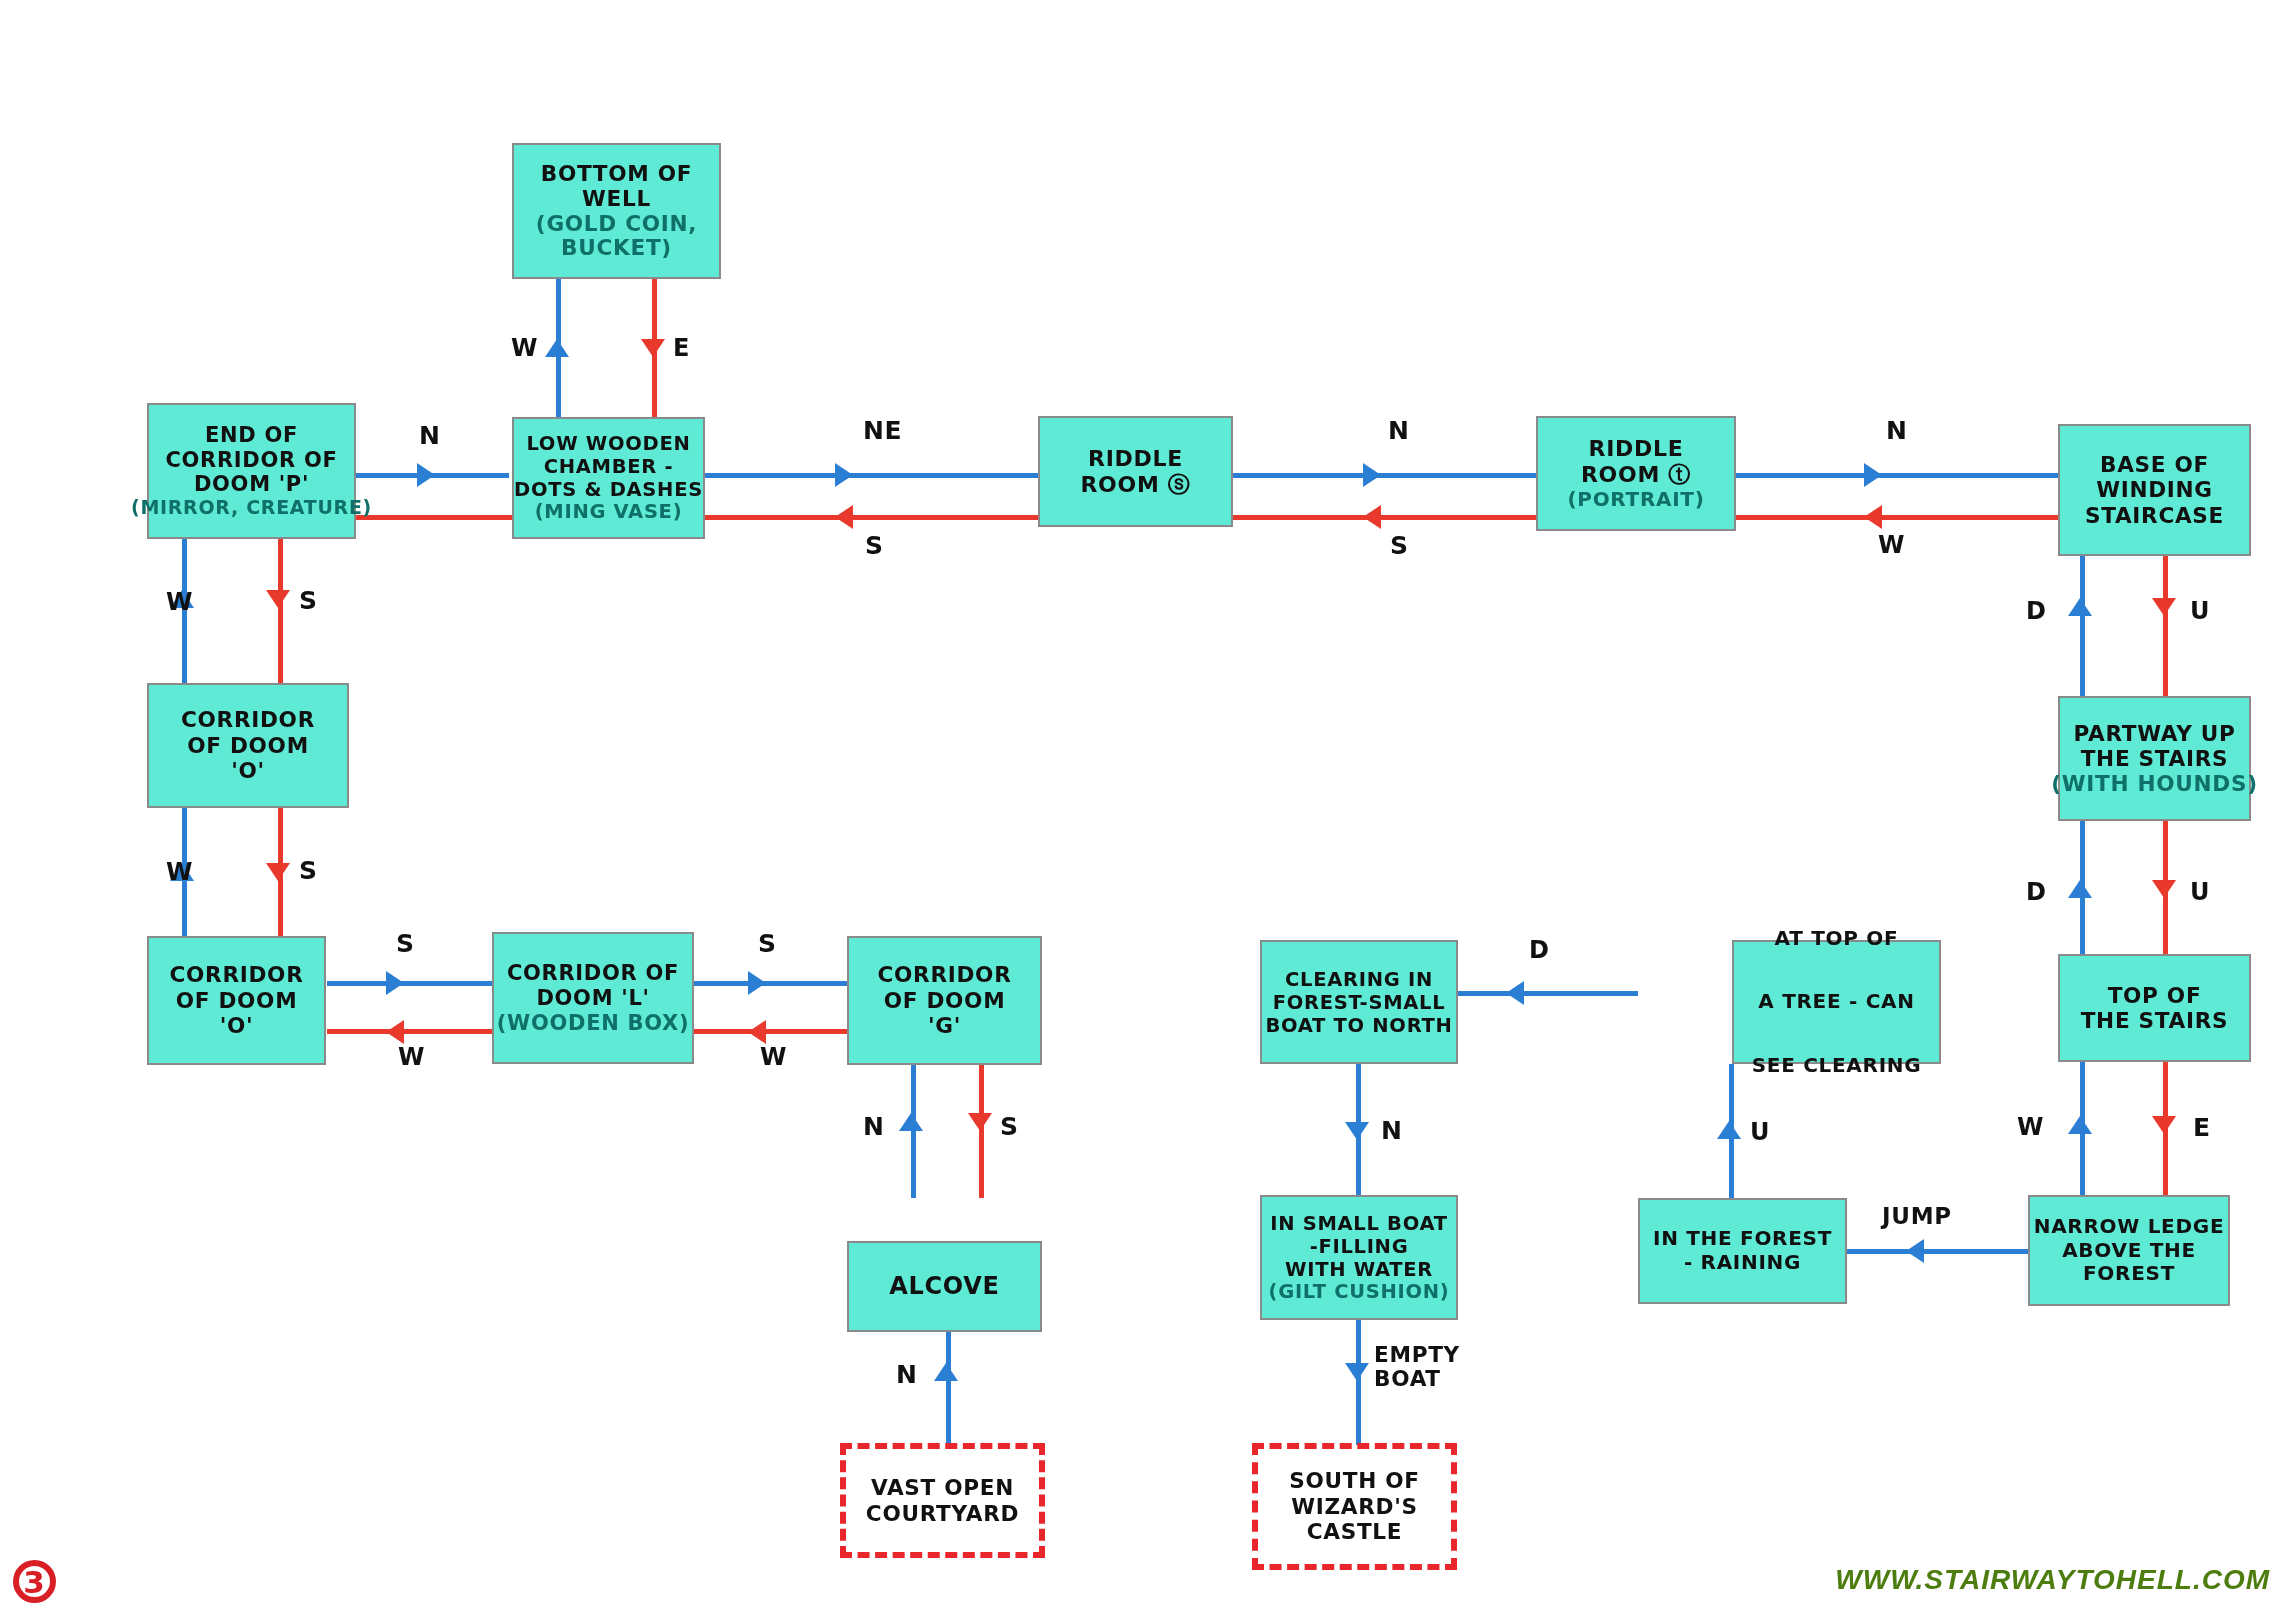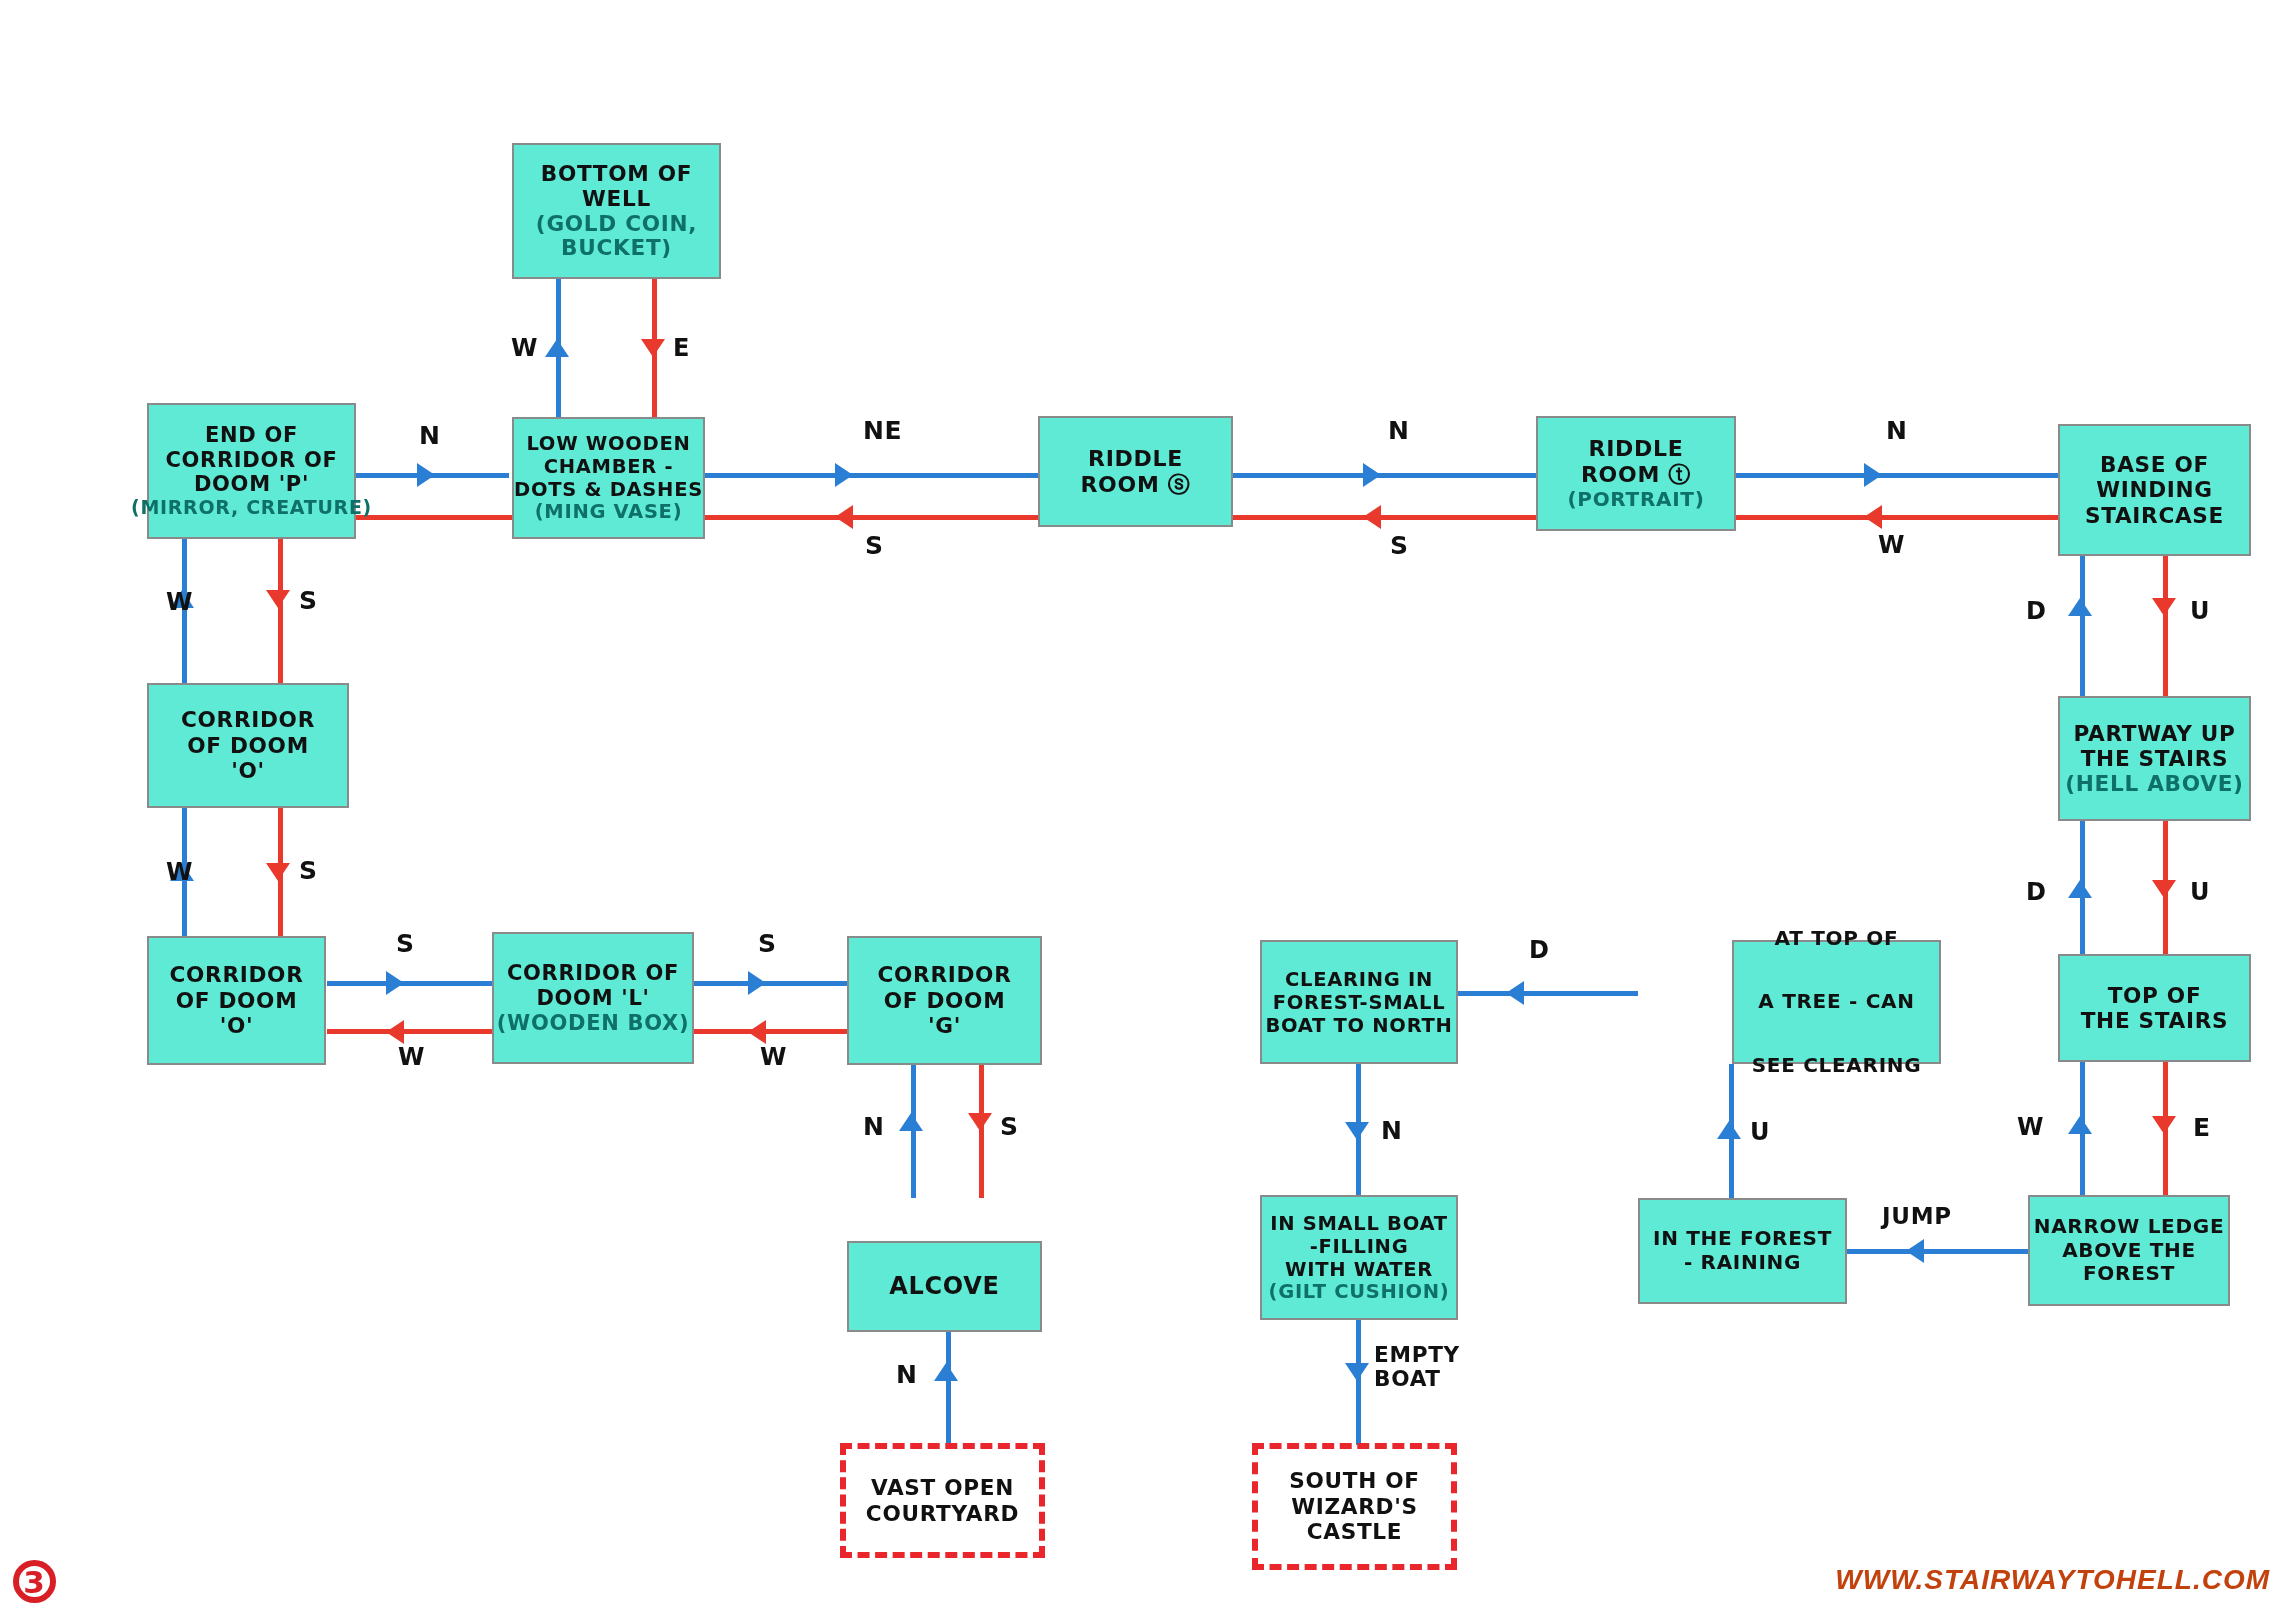"(HELL ABOVE)" span.item { text: HELL ABOVE -> WITH HOUNDS }
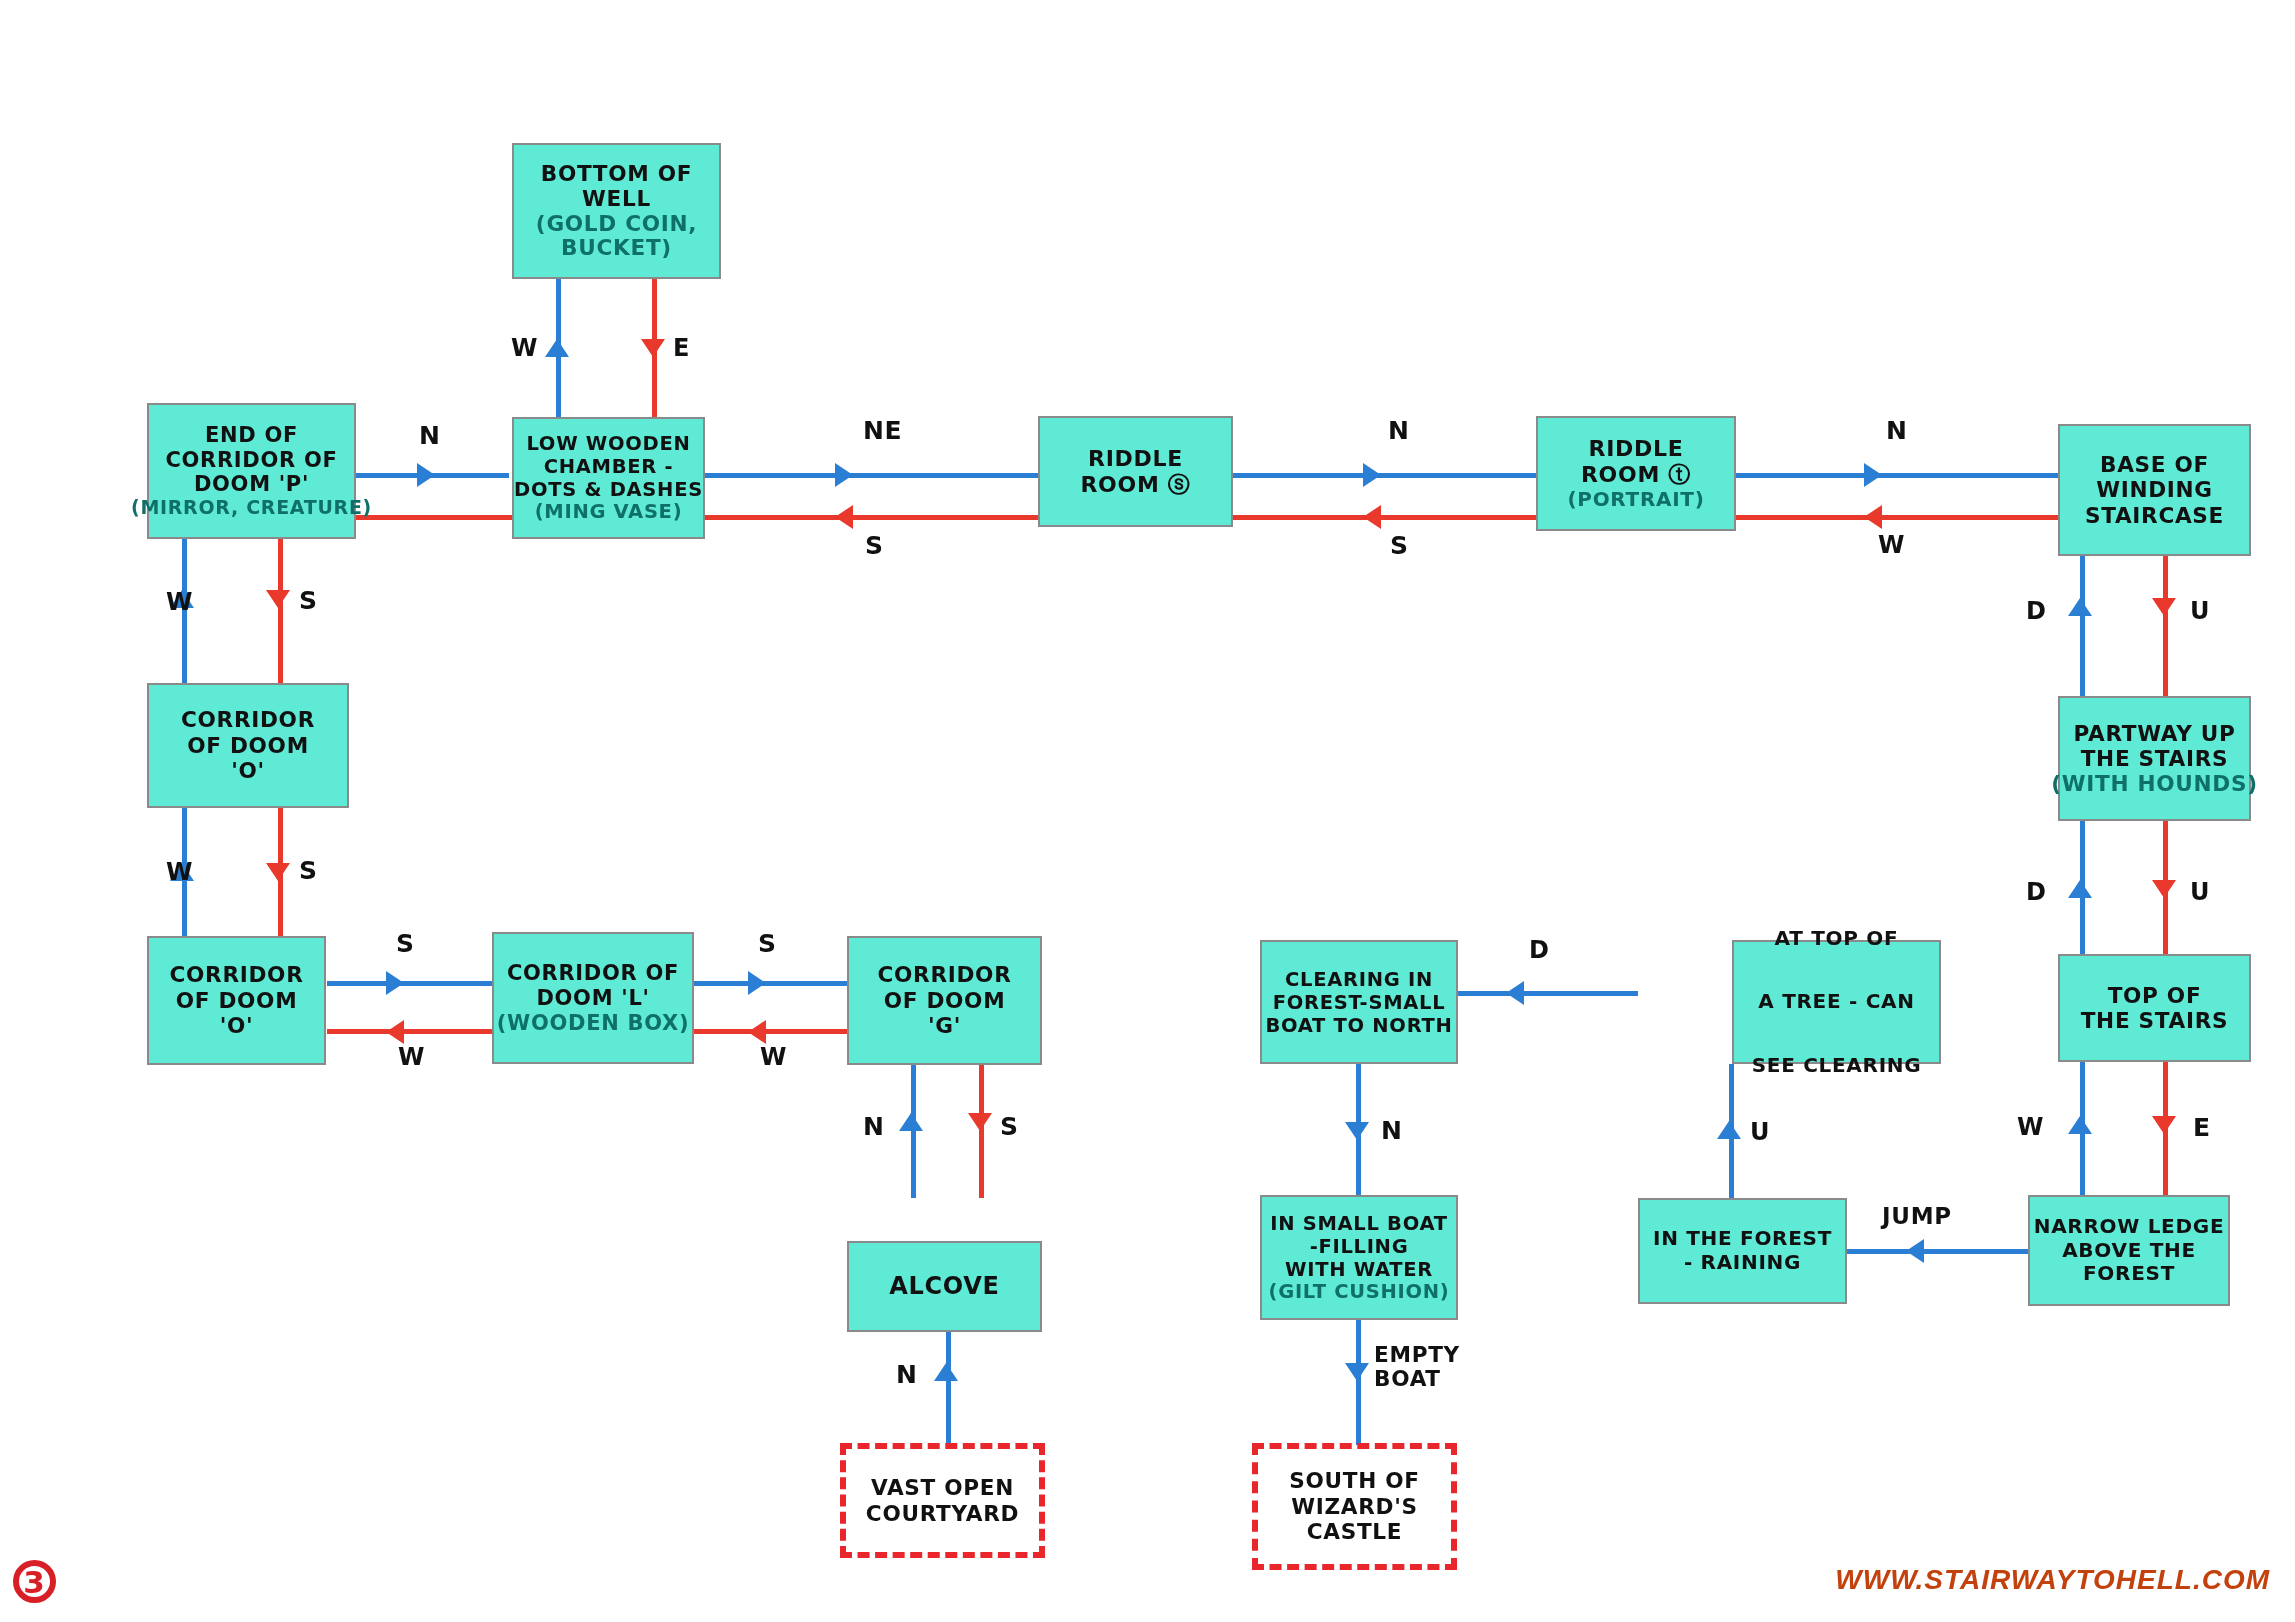"WWW.STAIRWAYTOHELL.COM" #watermark { color: #c2410c -> #4d7c0f }
